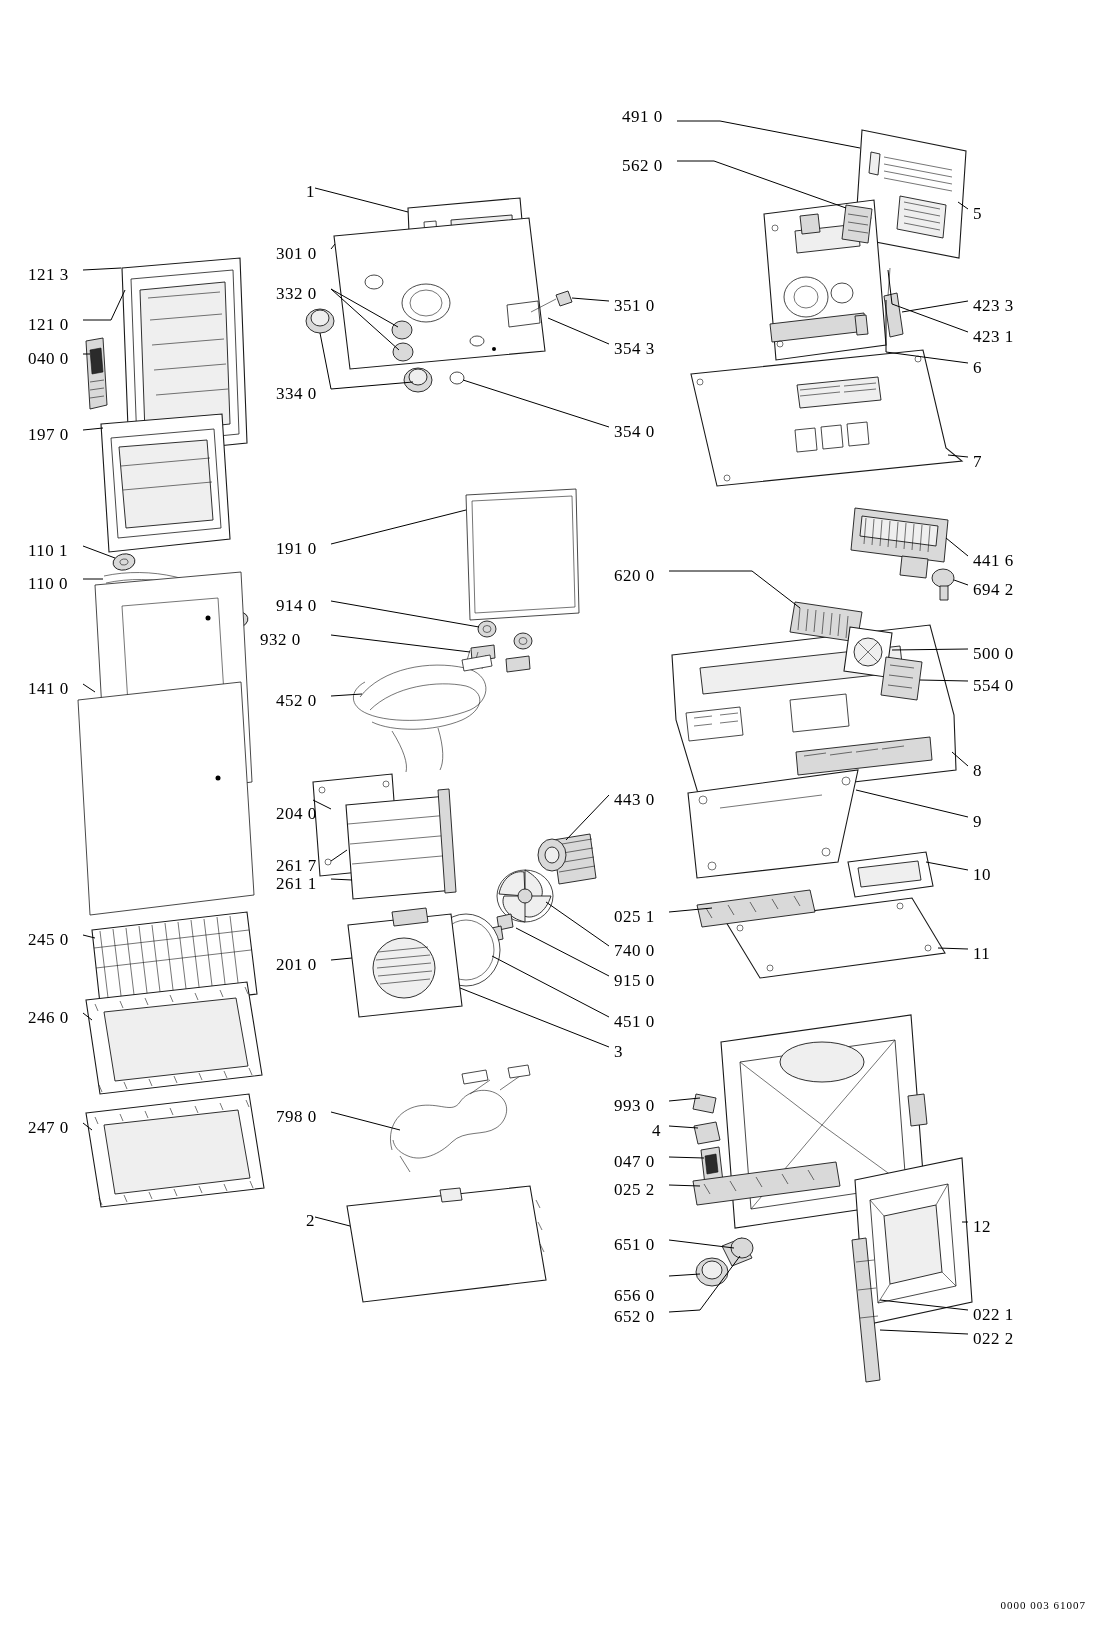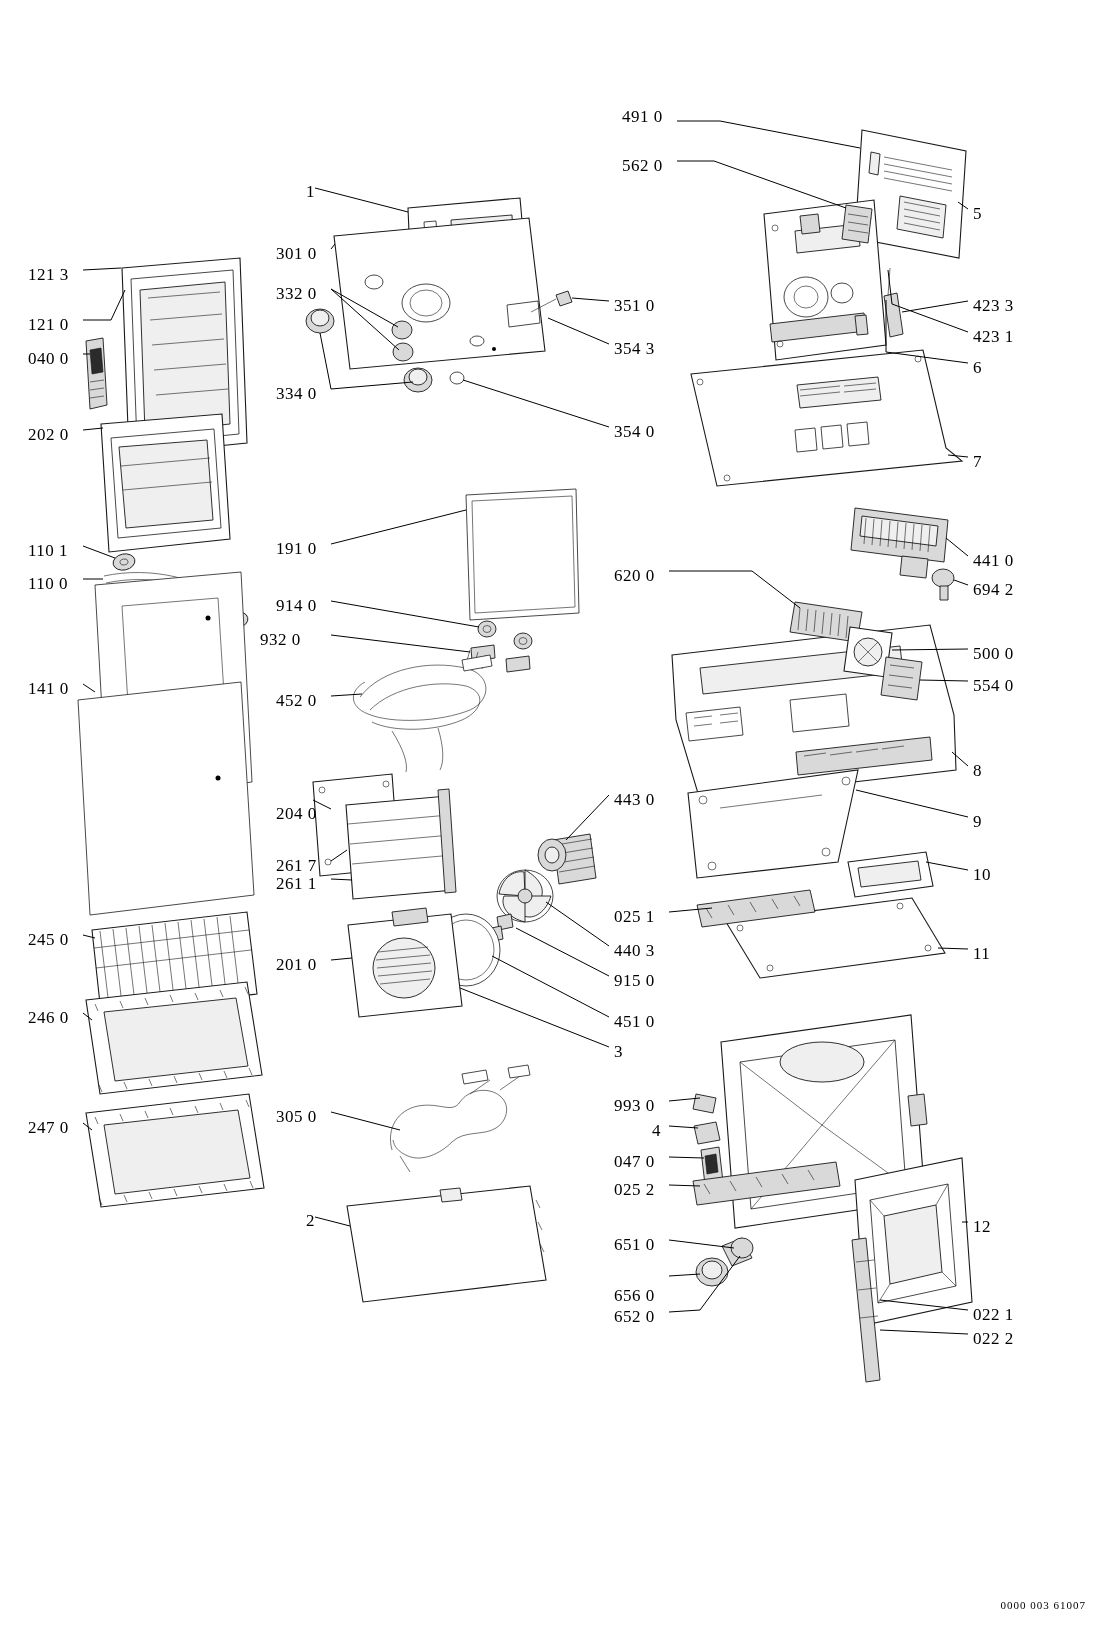"202 0" div.label { text: 202 -> 197 }
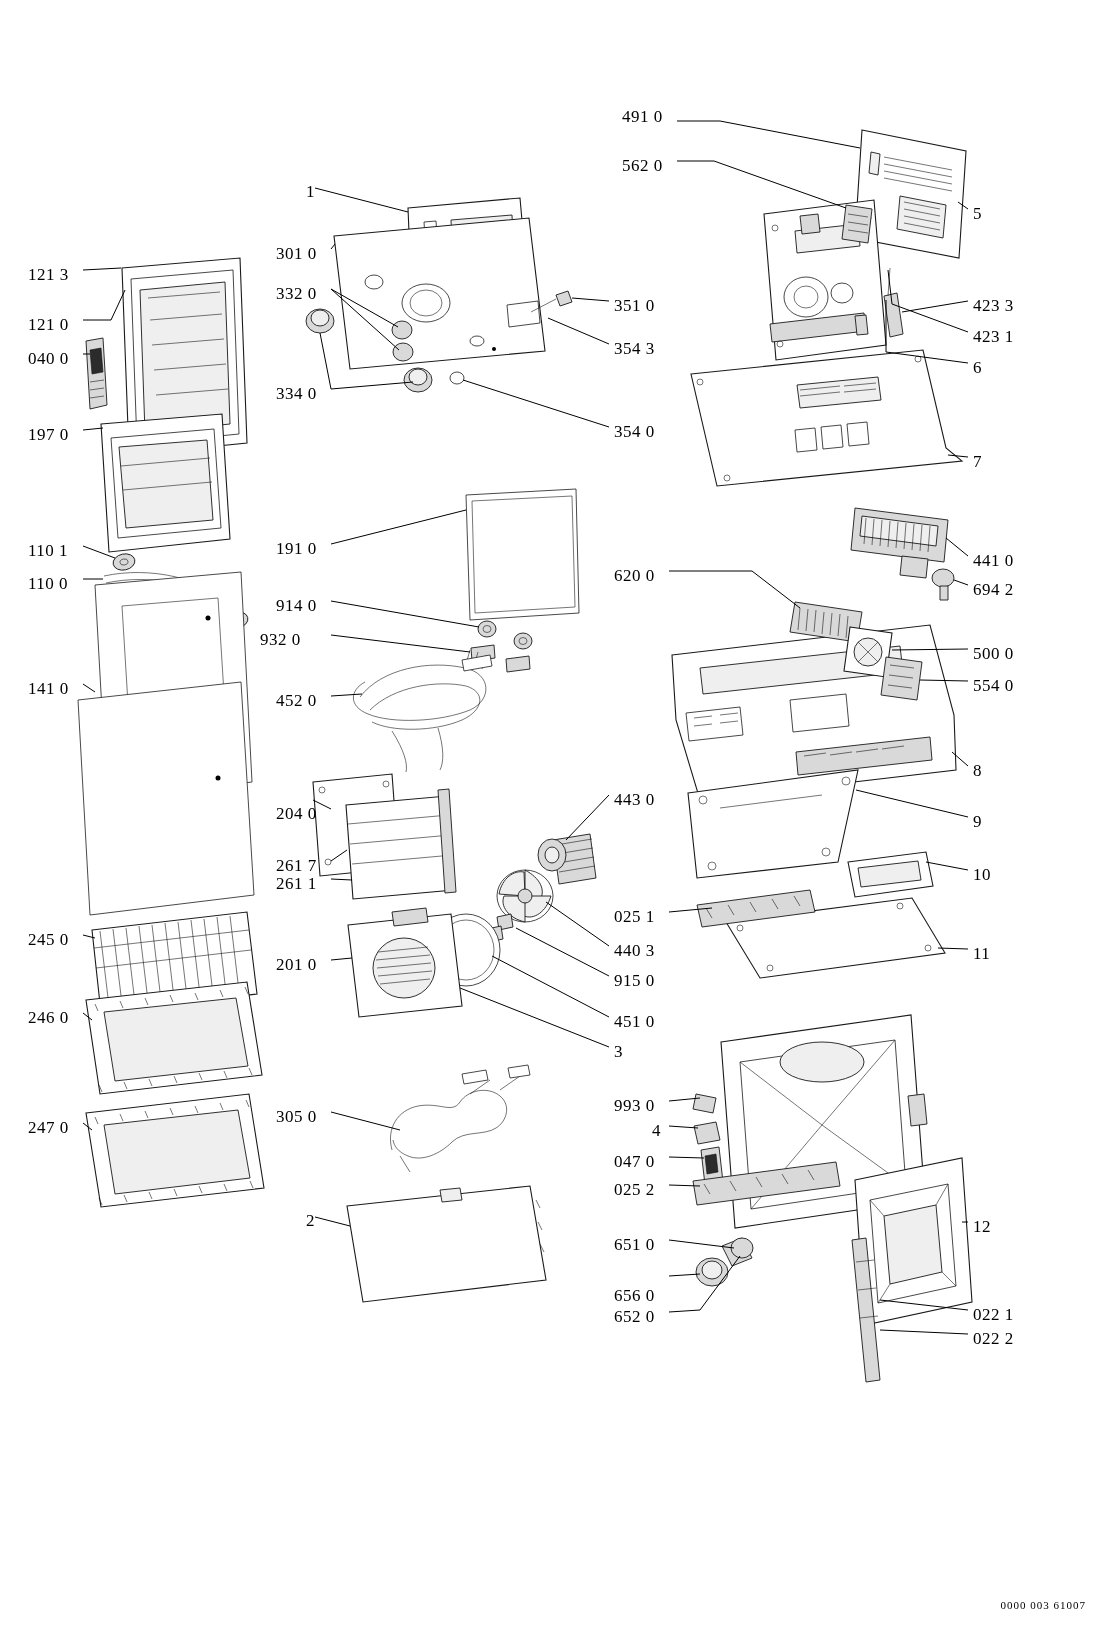"441 0" div.label { text: 0 -> 6 }
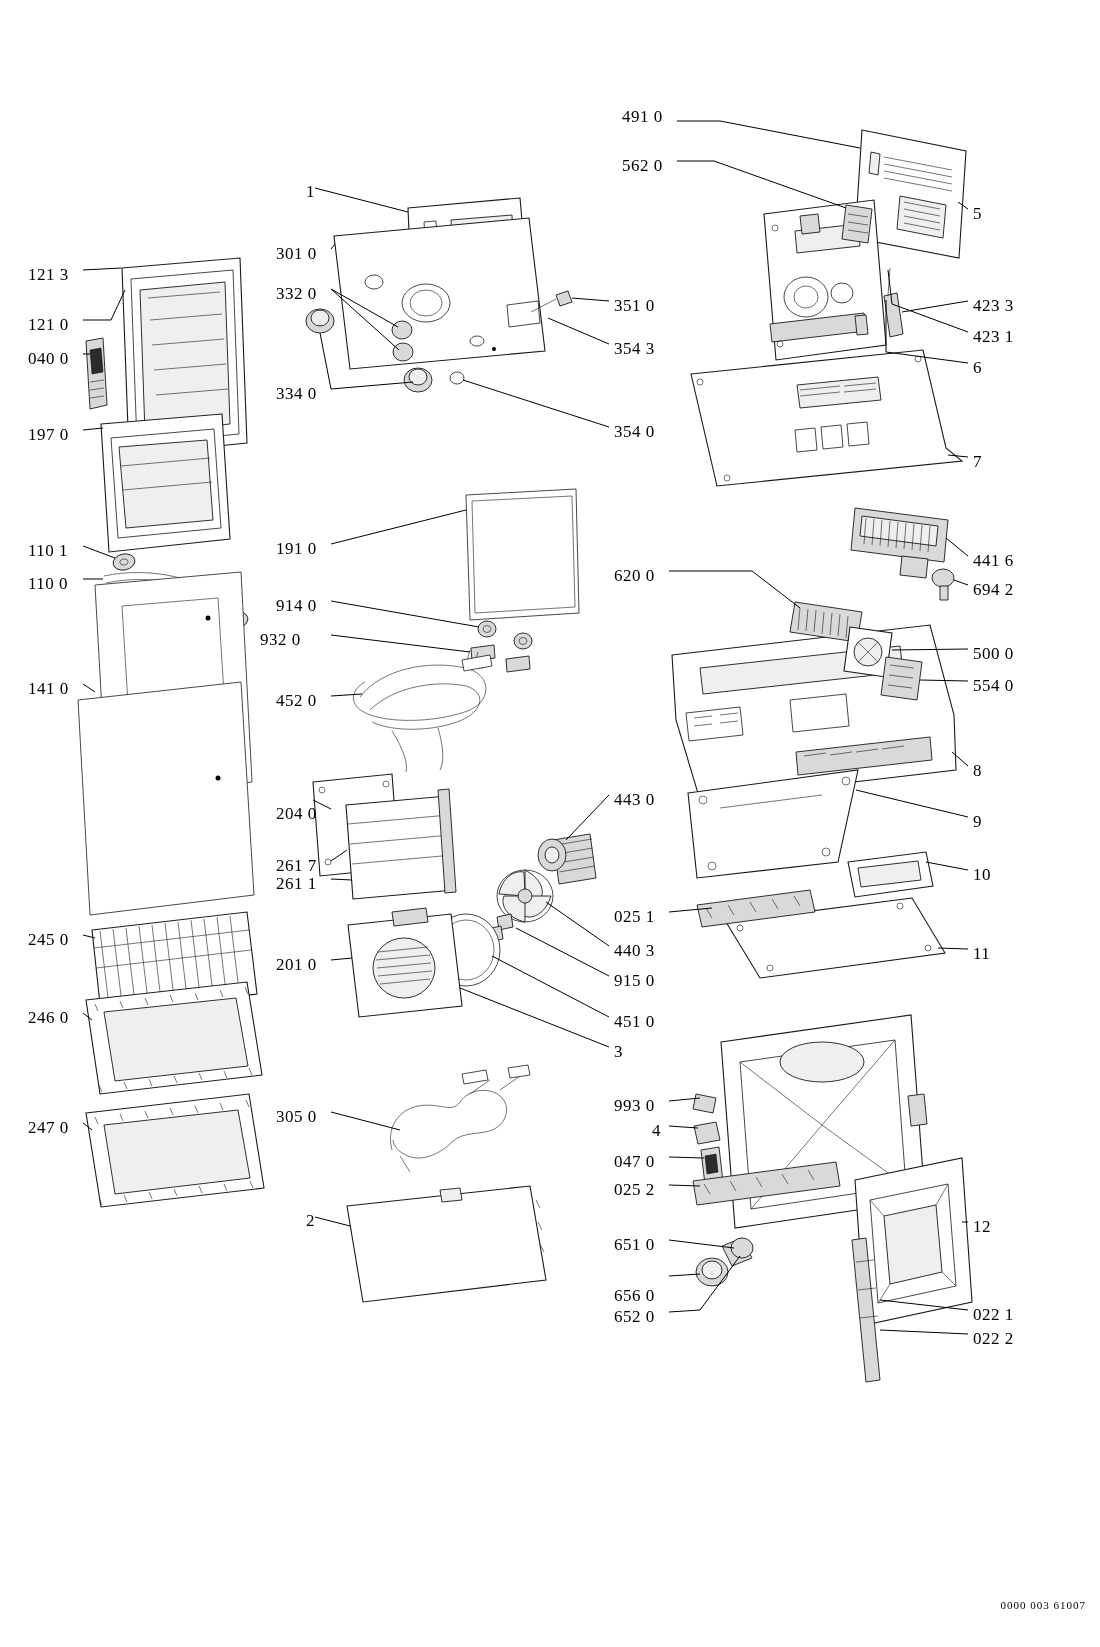"440 3" div.label { text: 440 3 -> 740 0 }
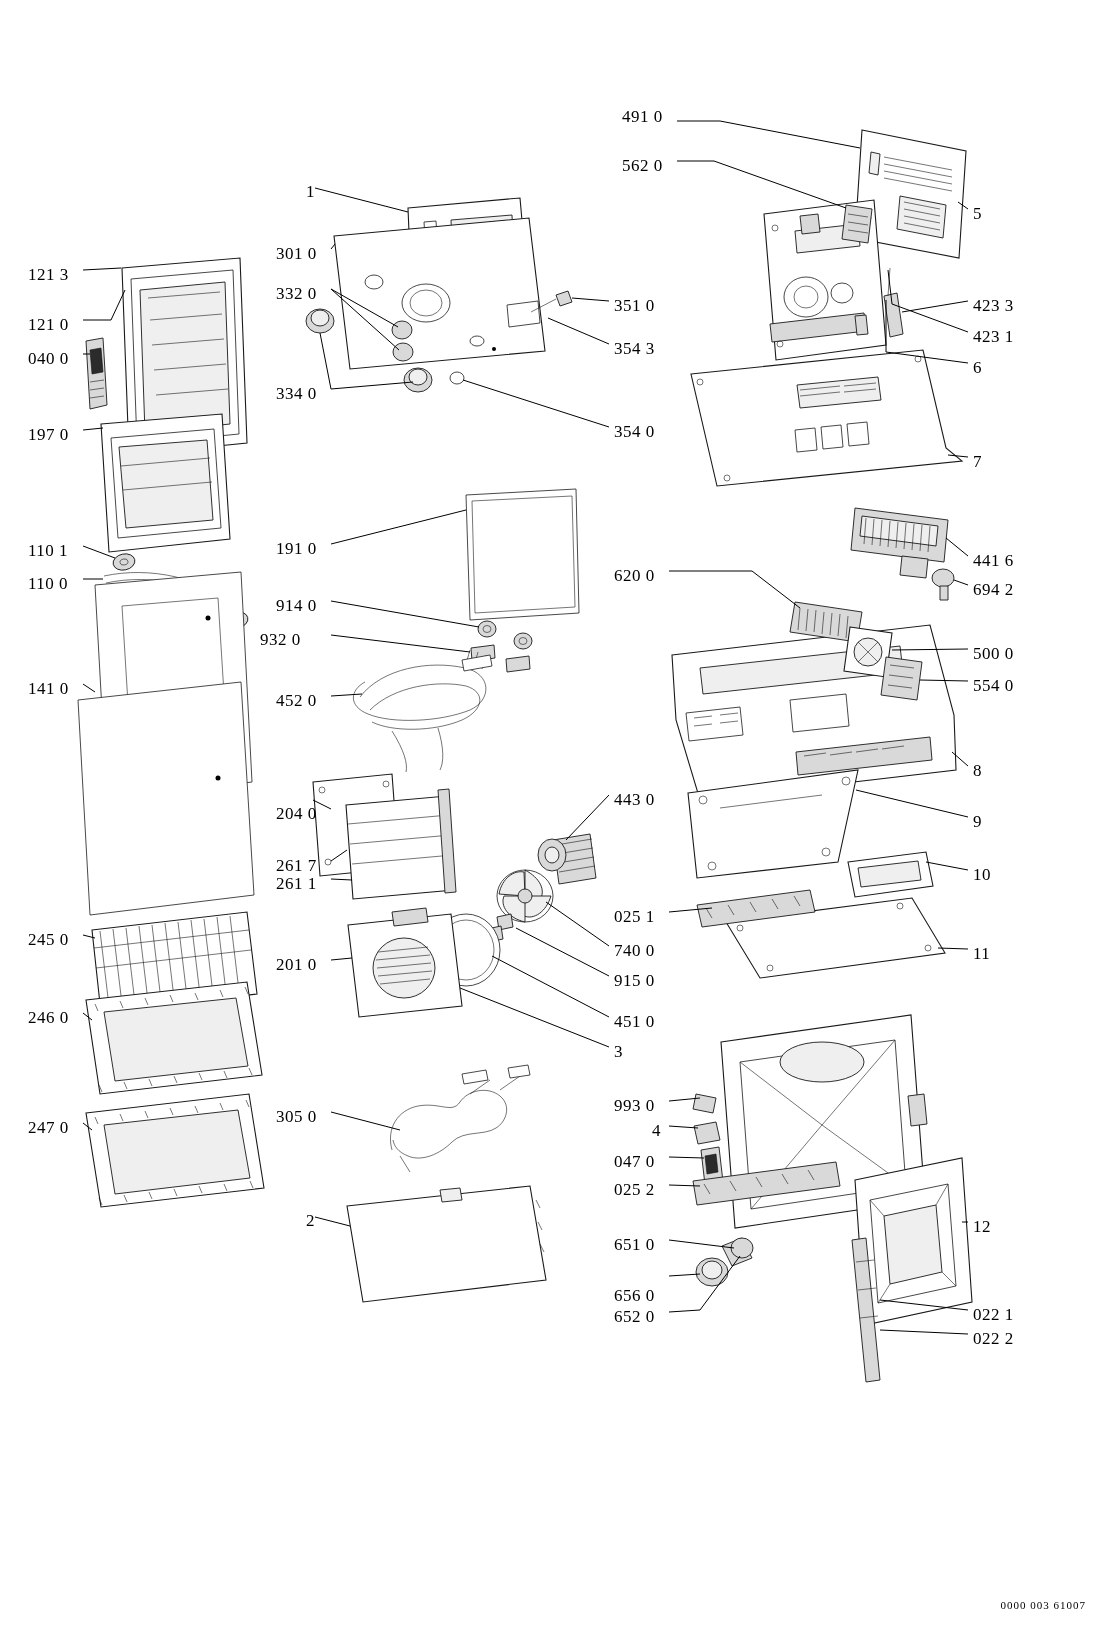"305 0" div.label { text: 305 -> 798 }
